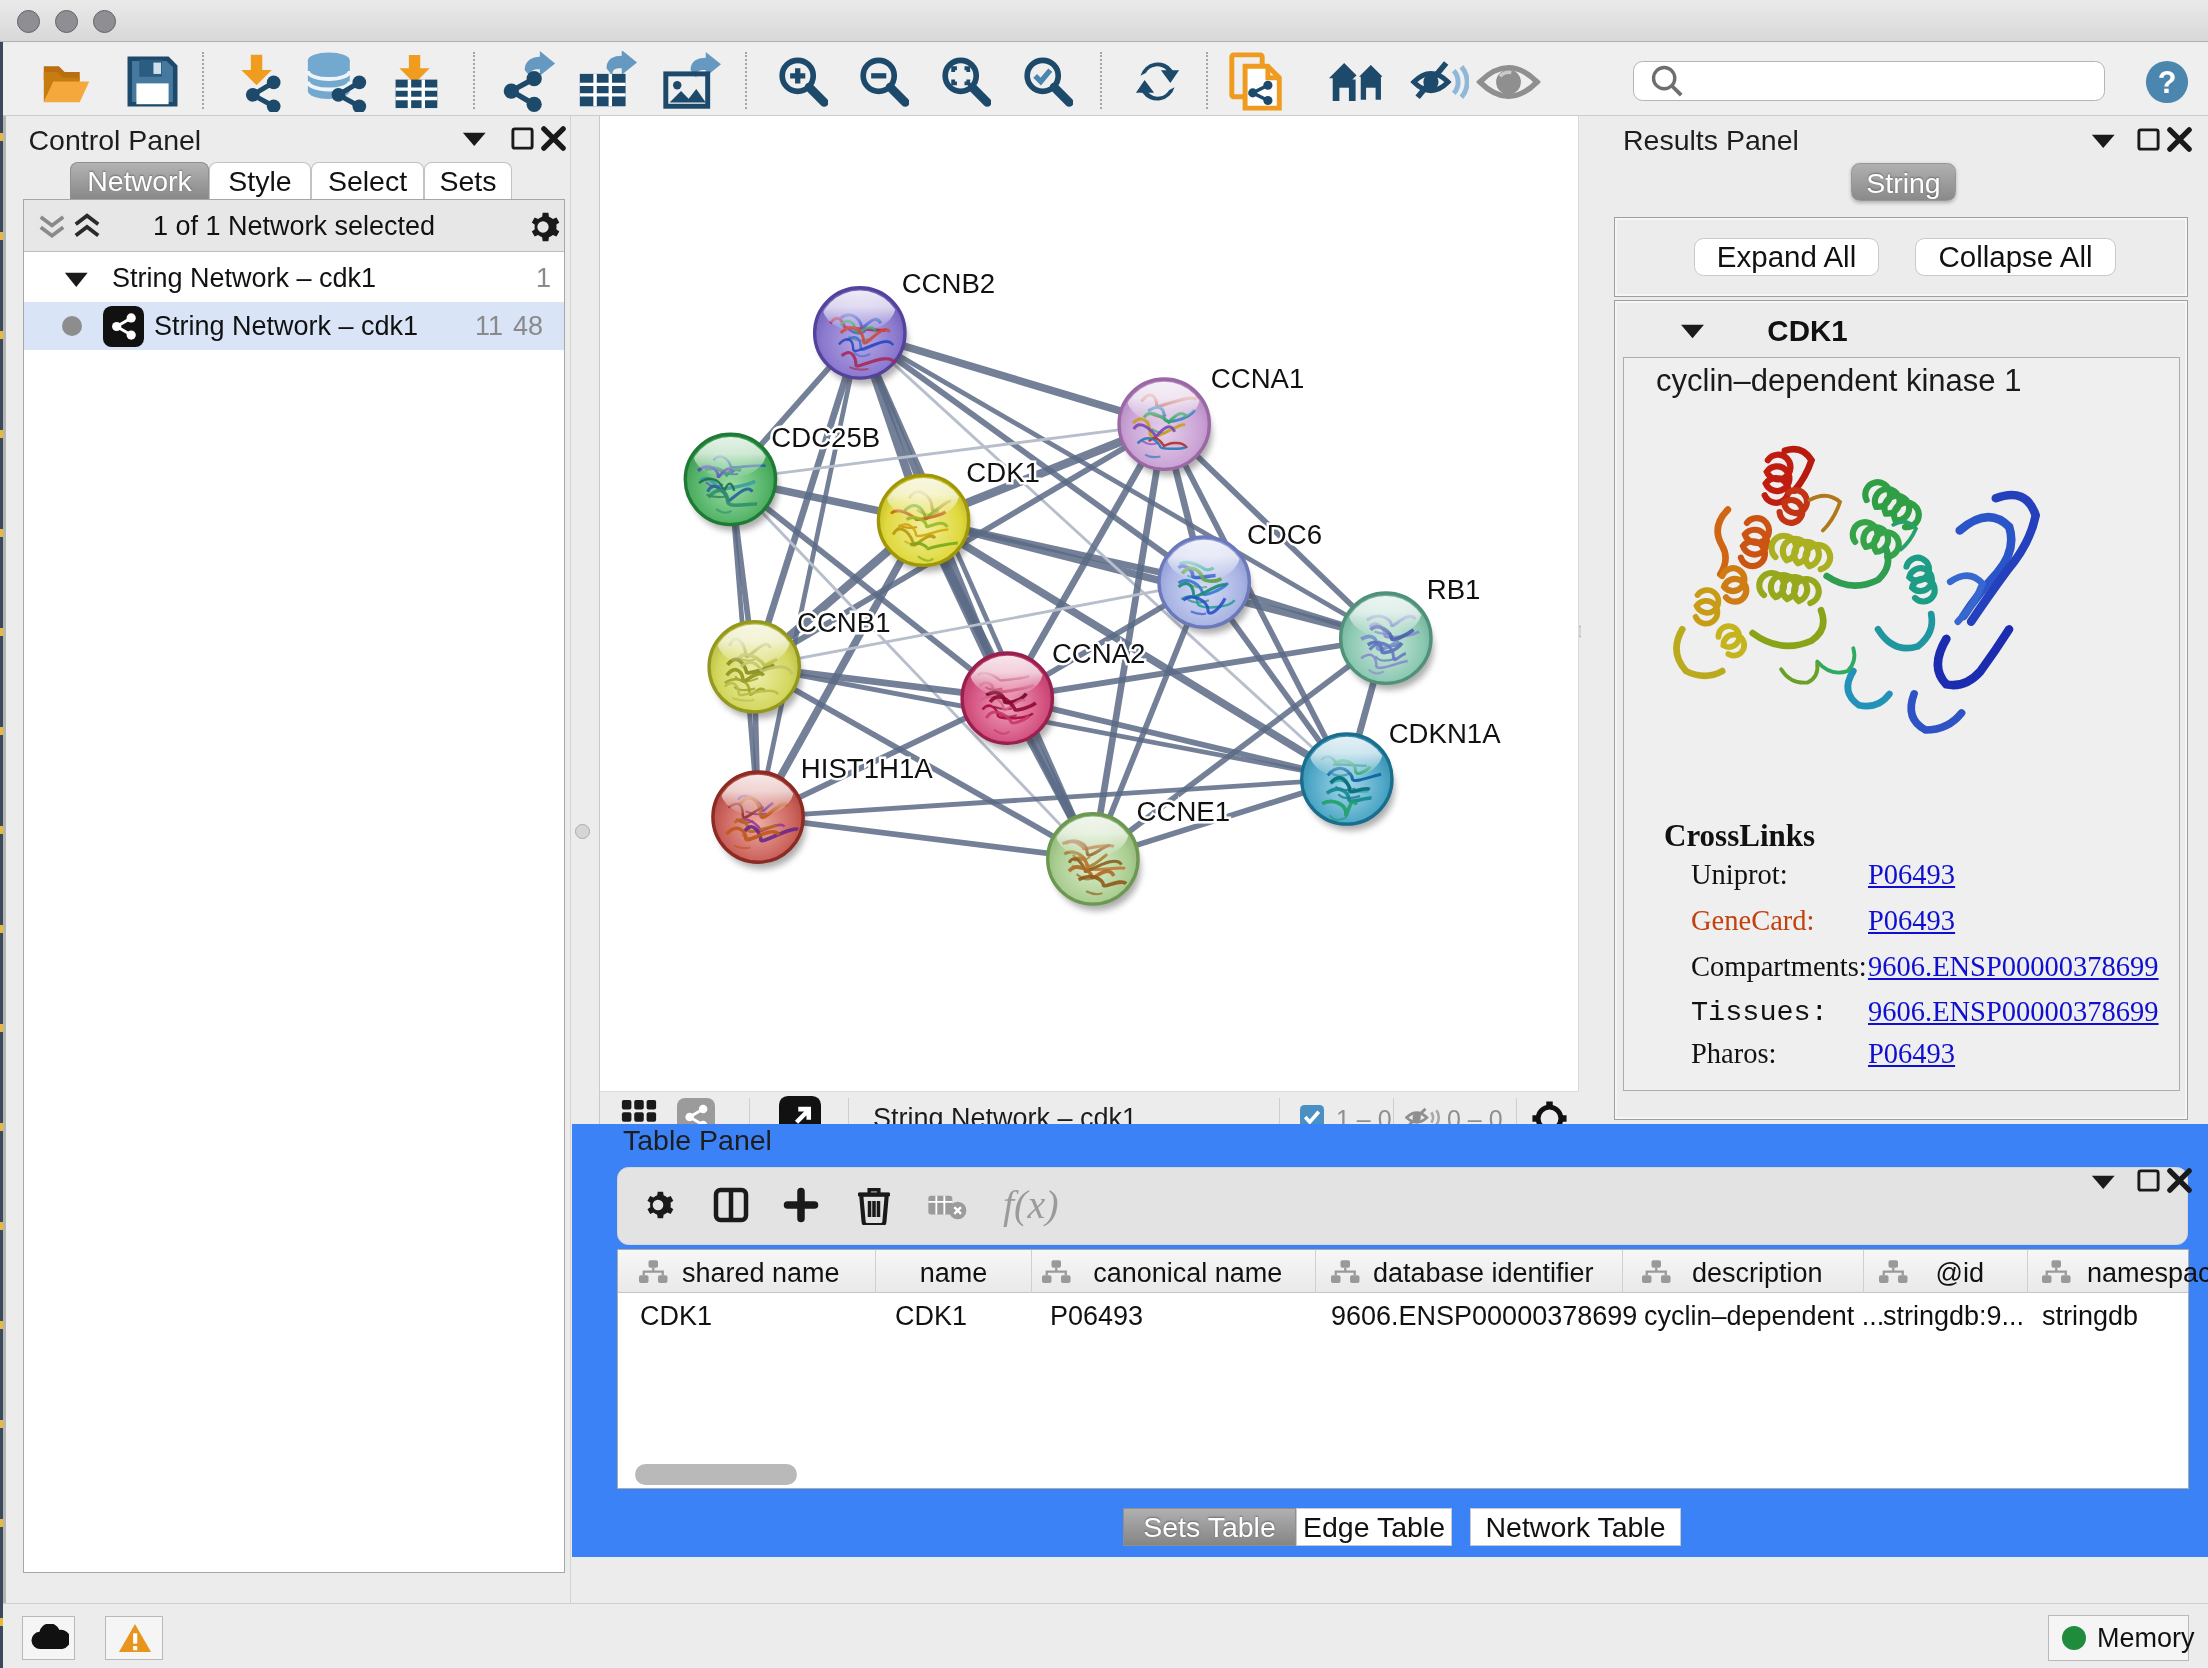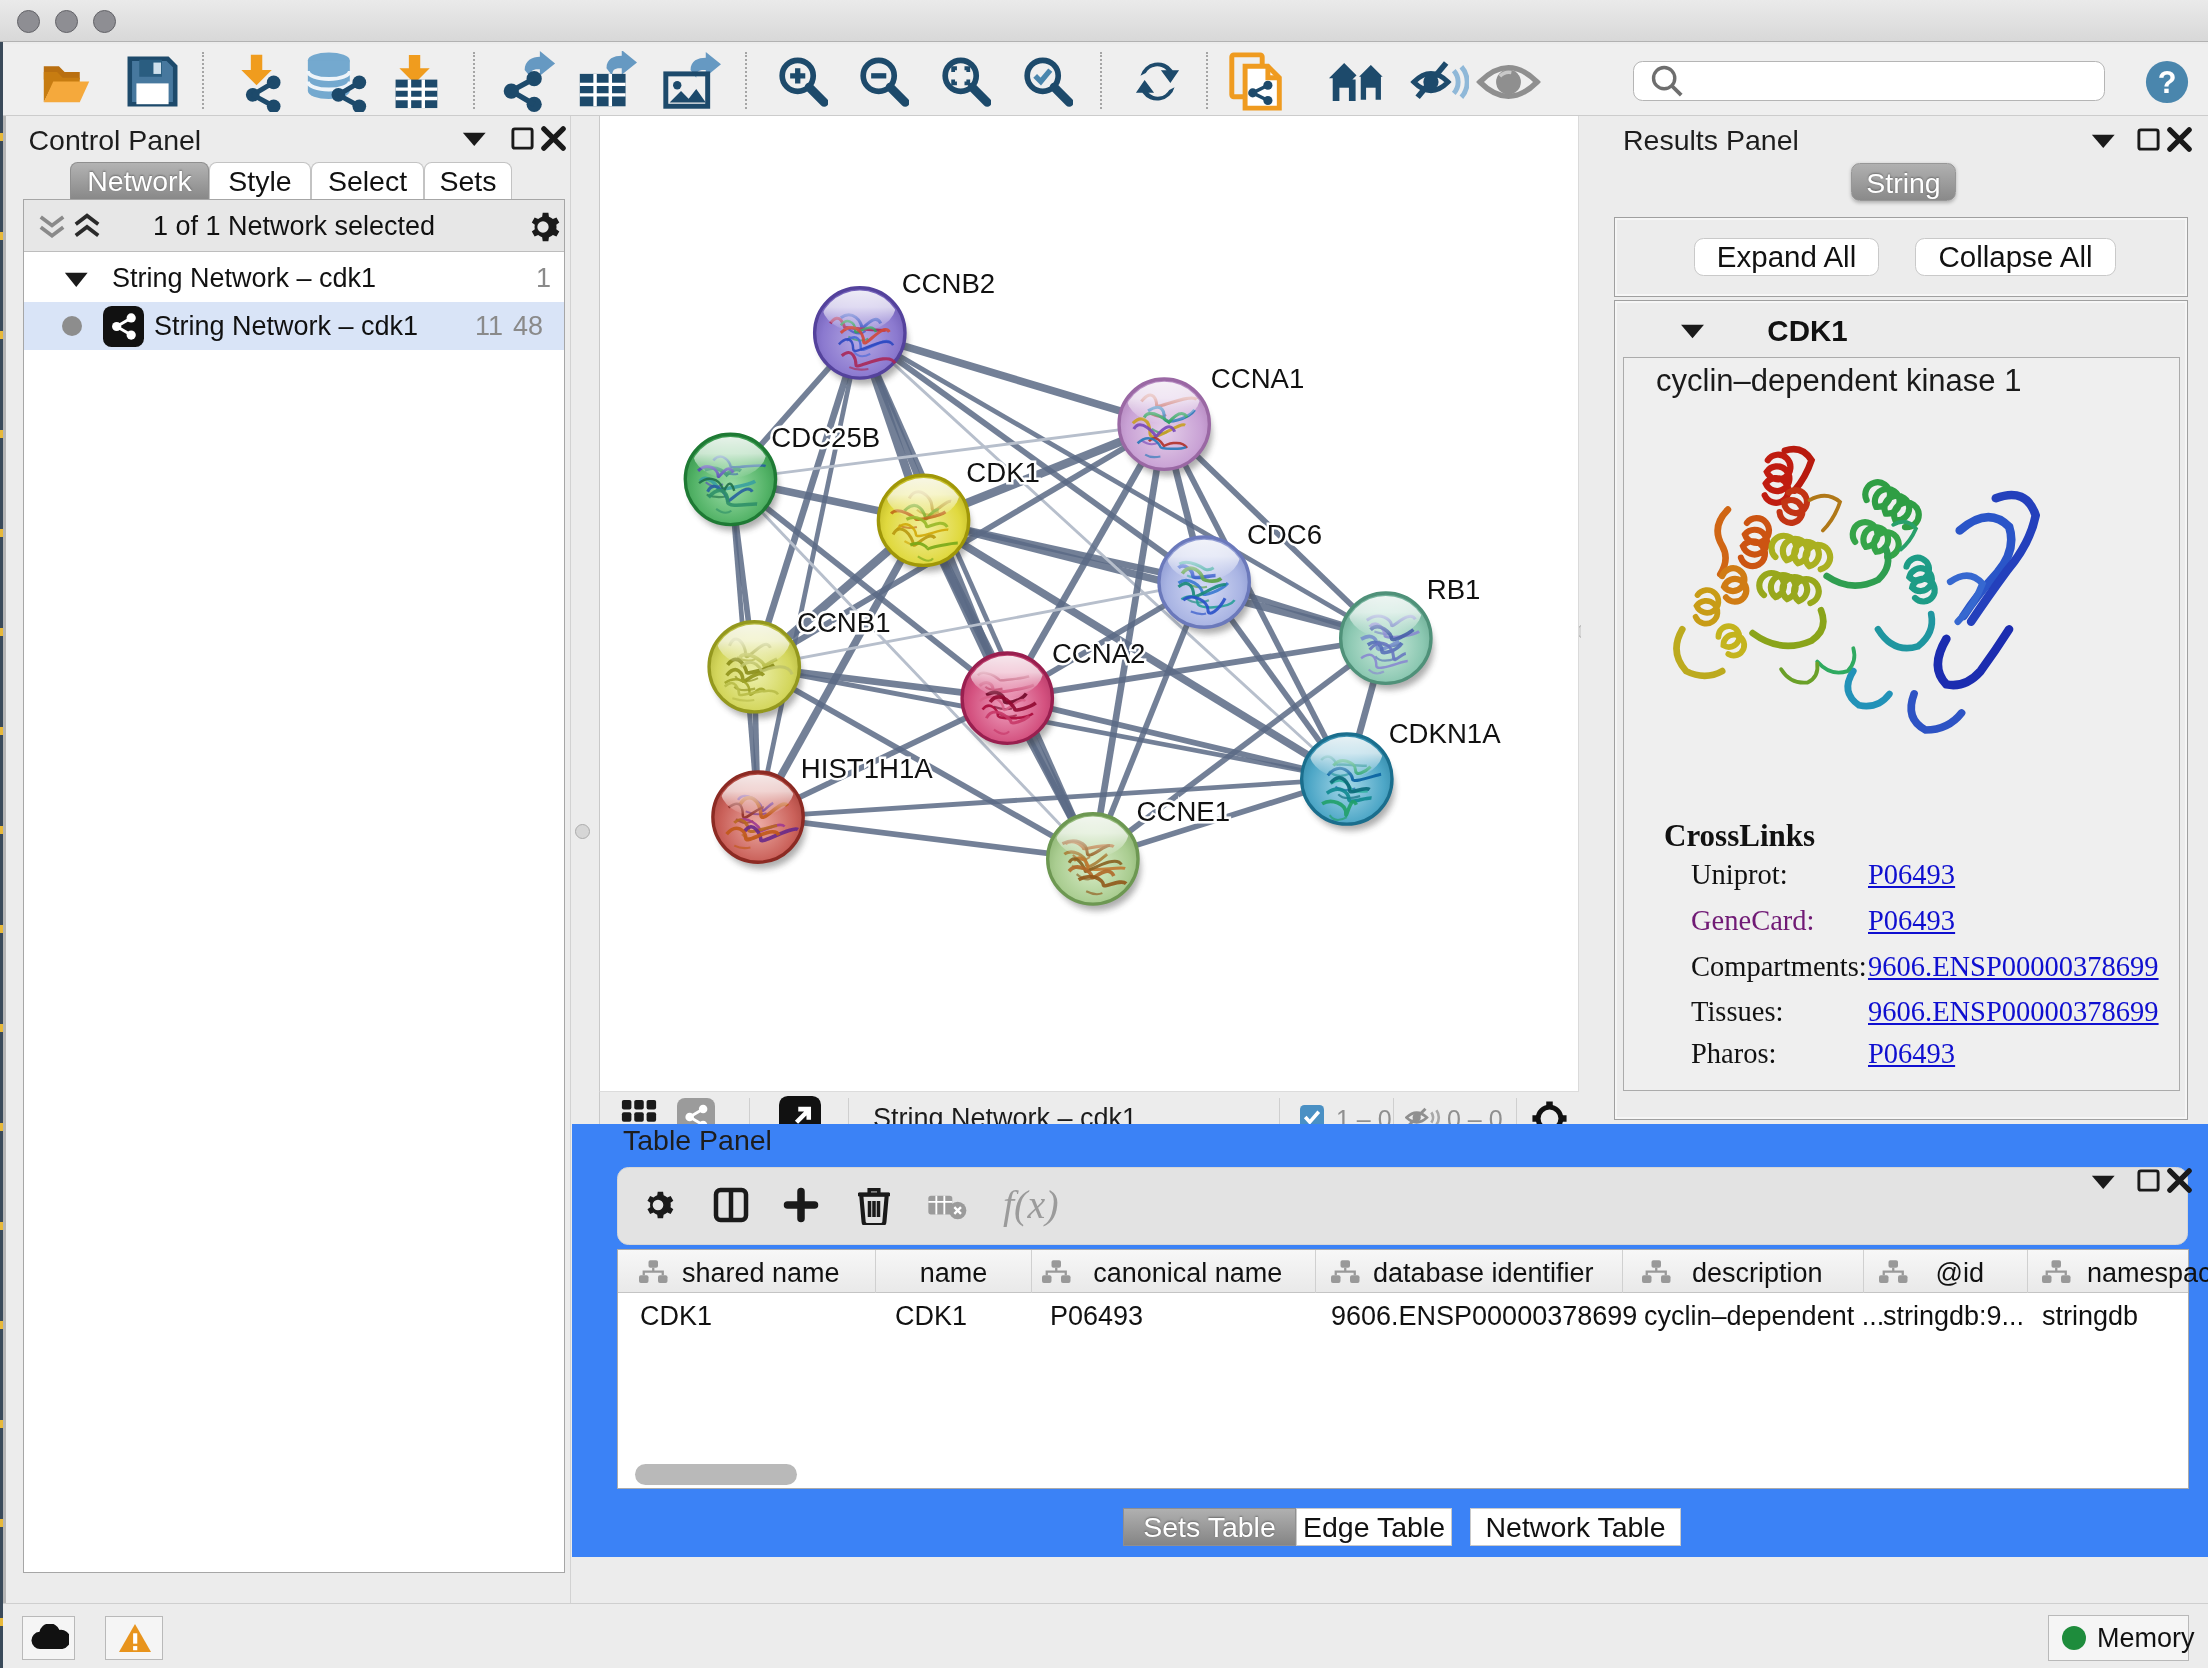"GeneCard:" div.abs { color: #701a75 -> #c2410c }
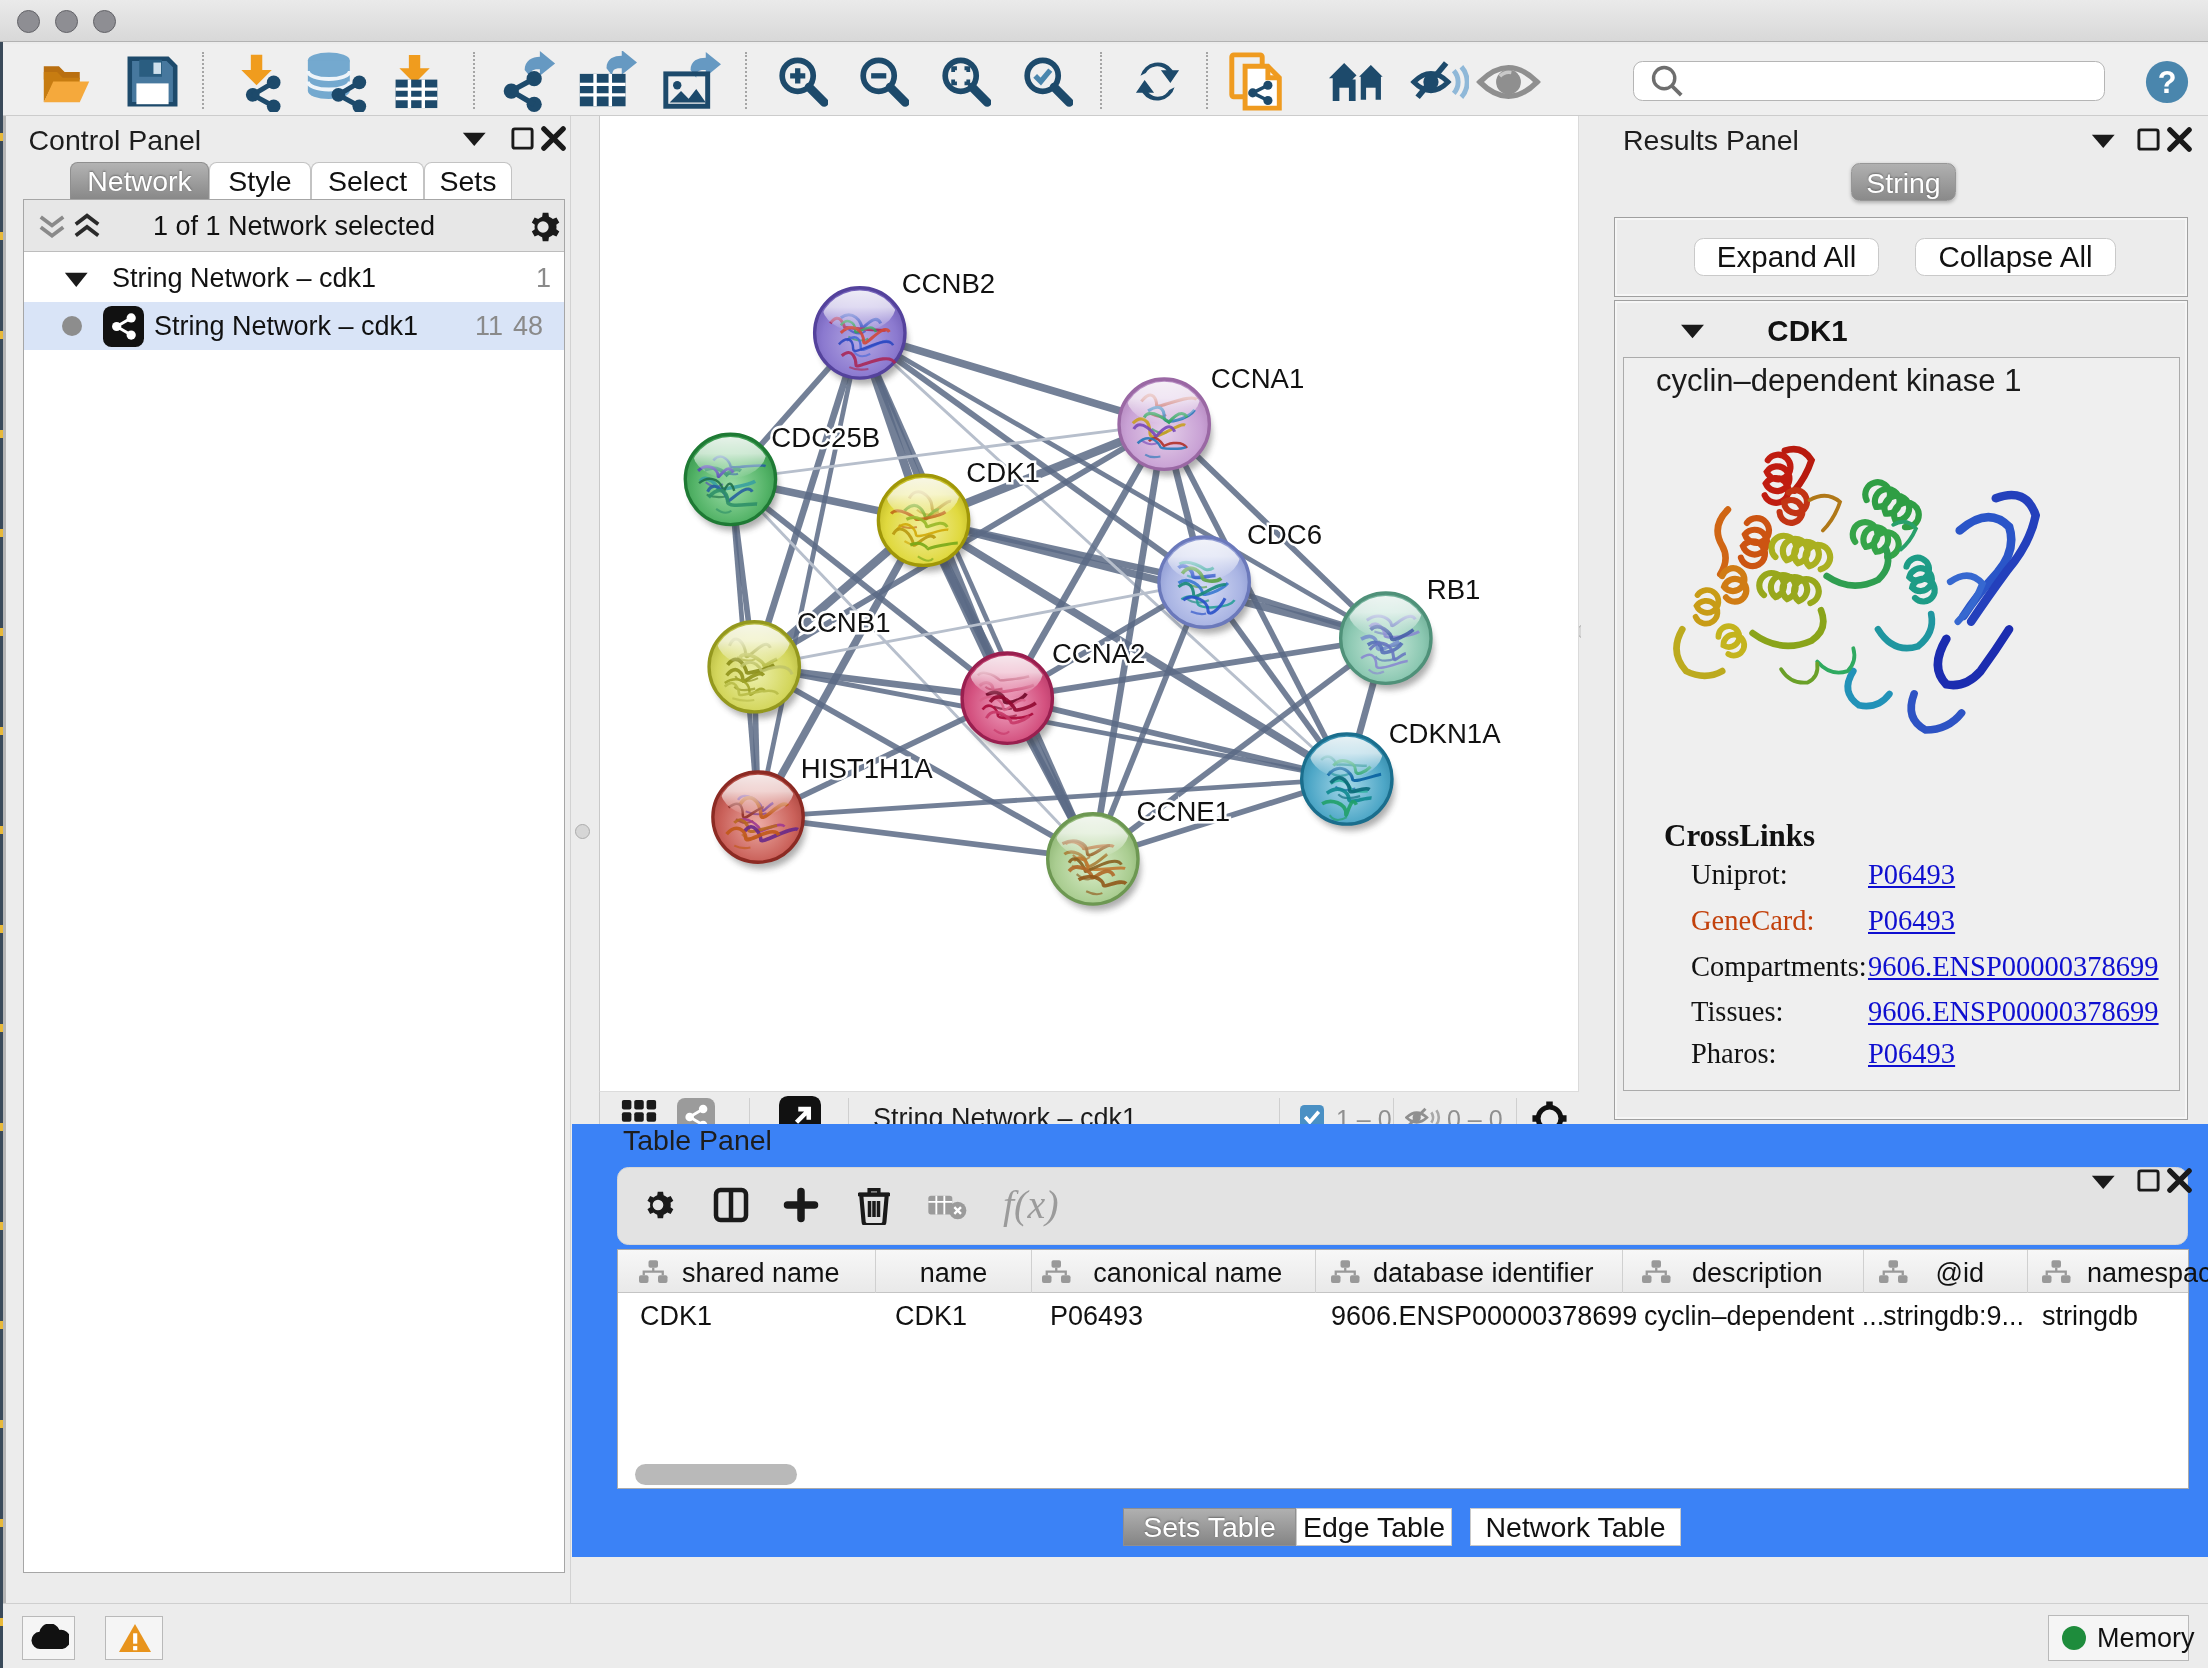"Tissues:" div.abs { font-family: none -> Liberation Mono, monospace }
